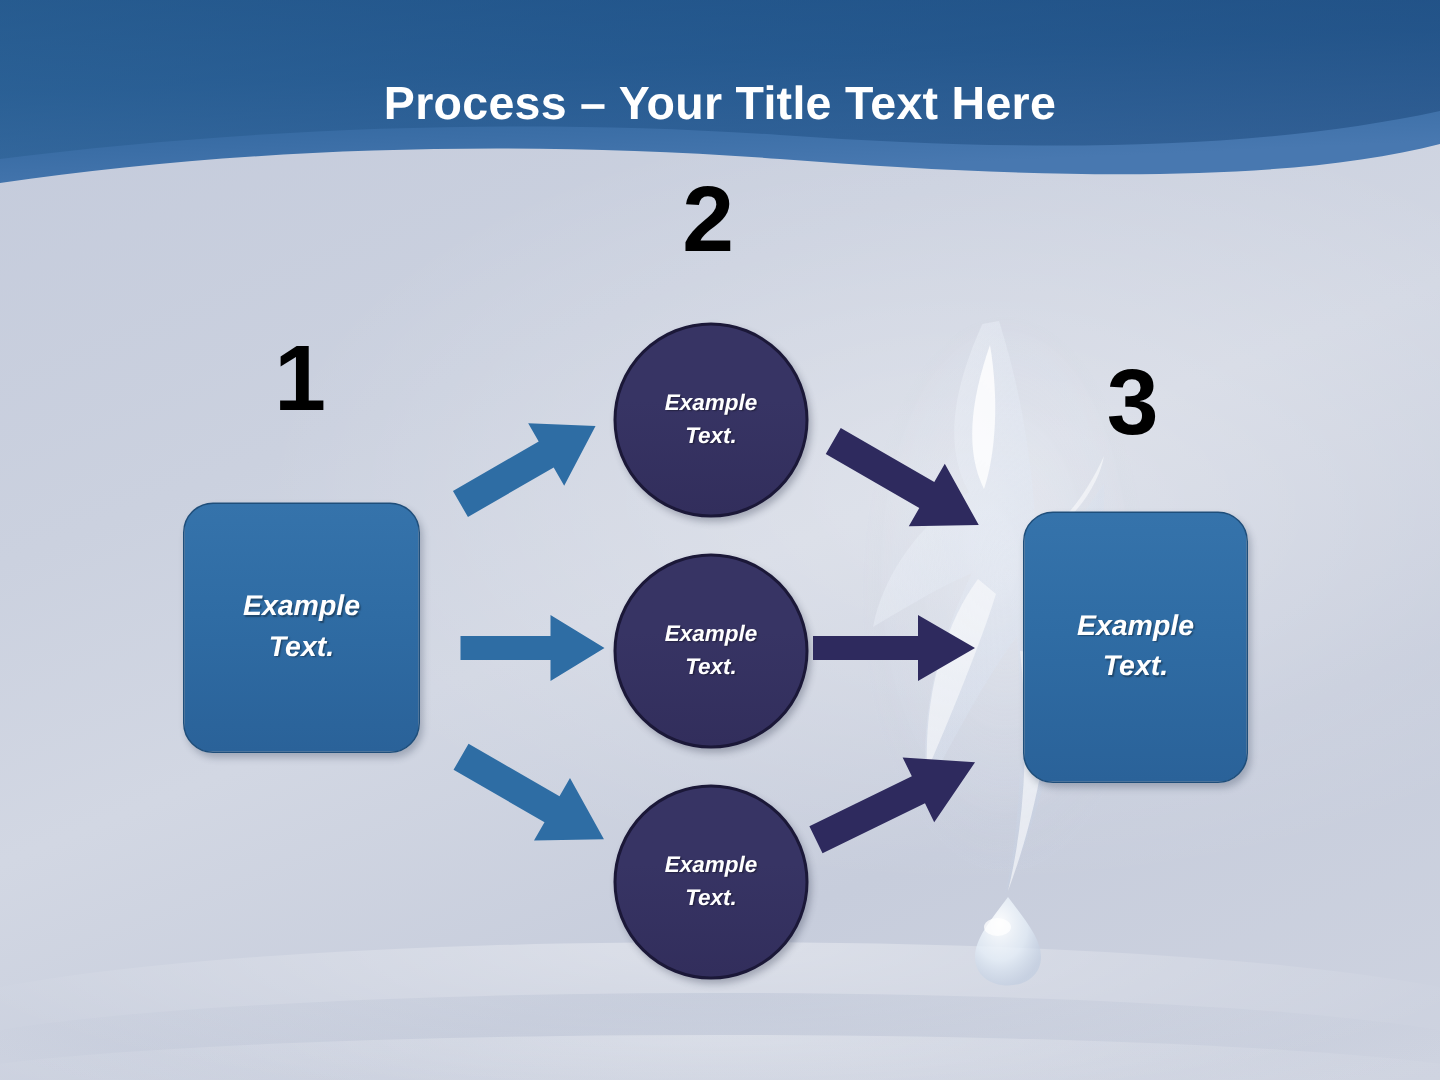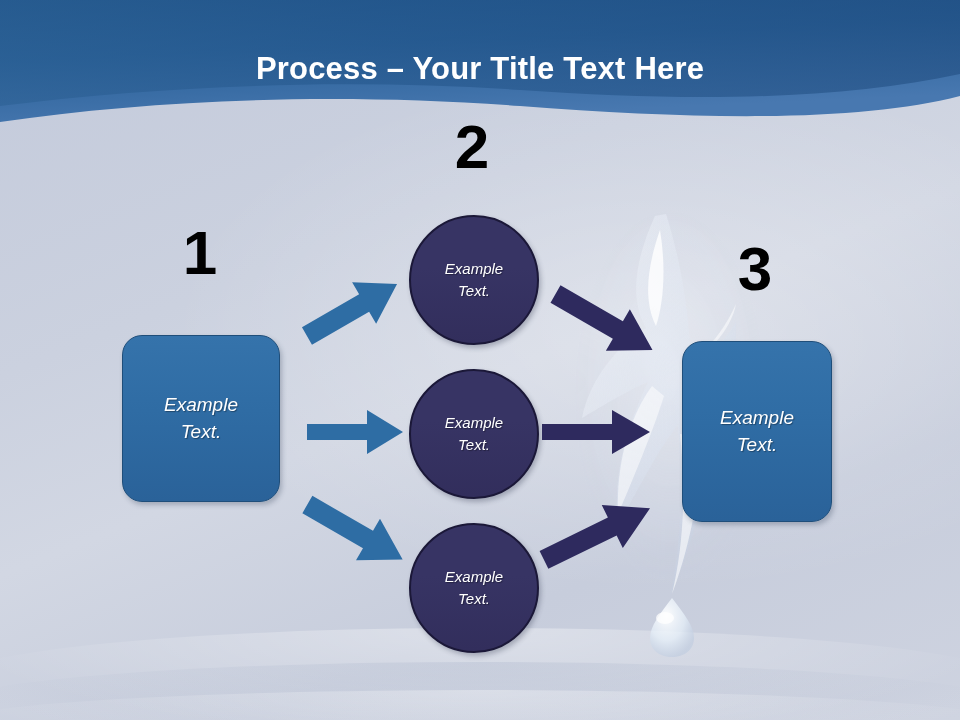"Example" .pbox .label, .pcircle .label { font-weight: normal -> bold }
